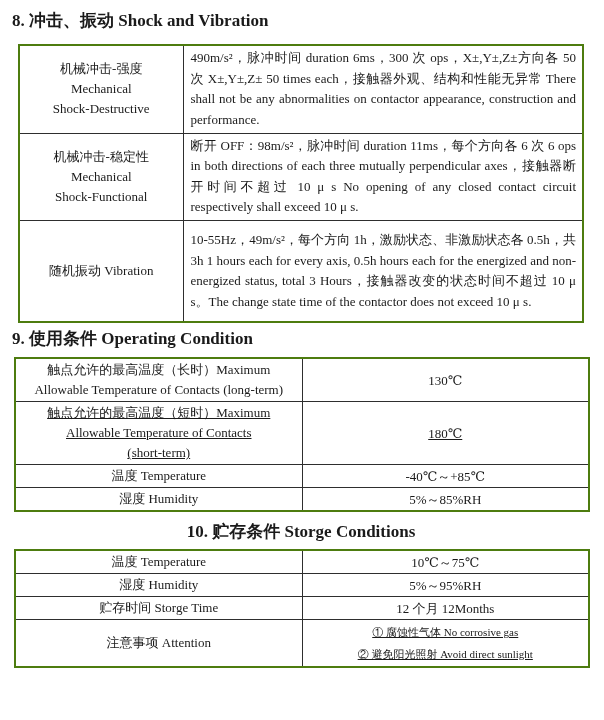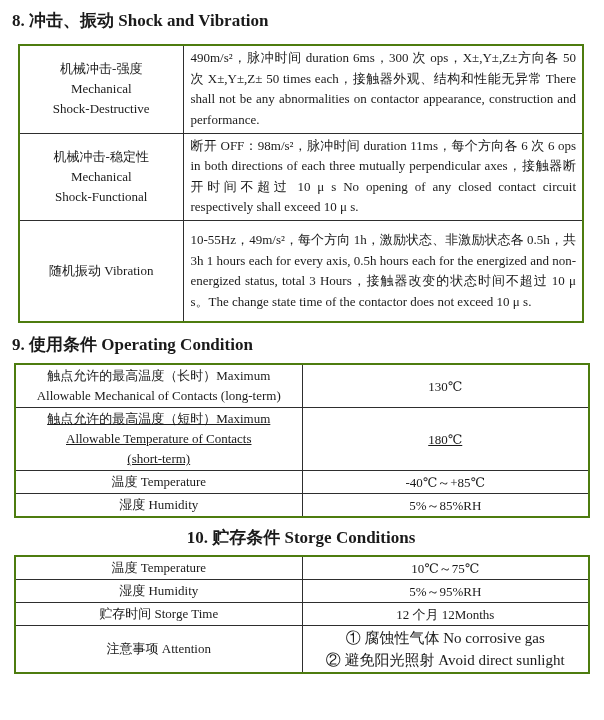"9. 使用条件 Operating Condition" .h9 { margin-top: 10px -> 4px }
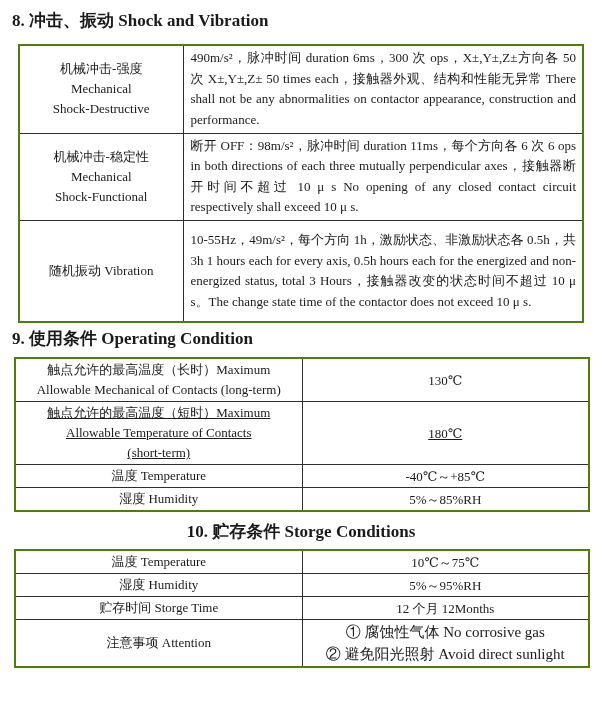"触点允许的最高温度（长时）Maximum" td.lbl { text: Mechanical -> Temperature }
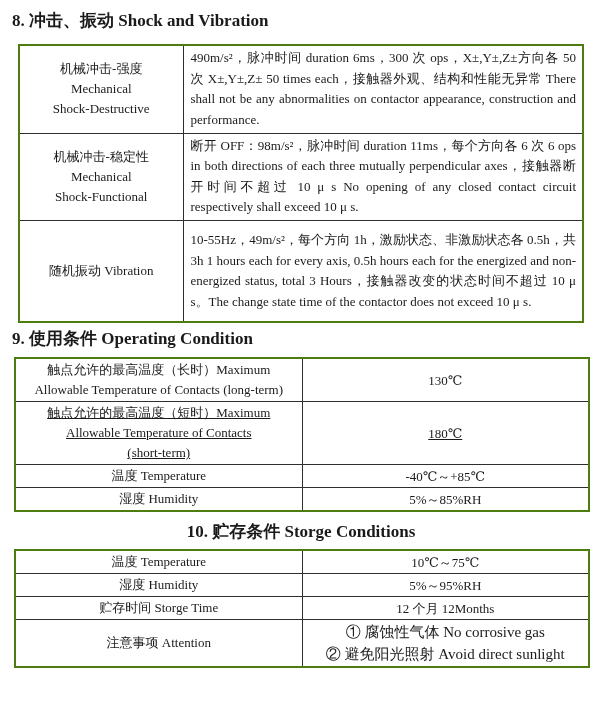"① 腐蚀性气体 No corrosive gas" .att-line { font-size: 15px -> 11px; text-decoration: none -> underline }
